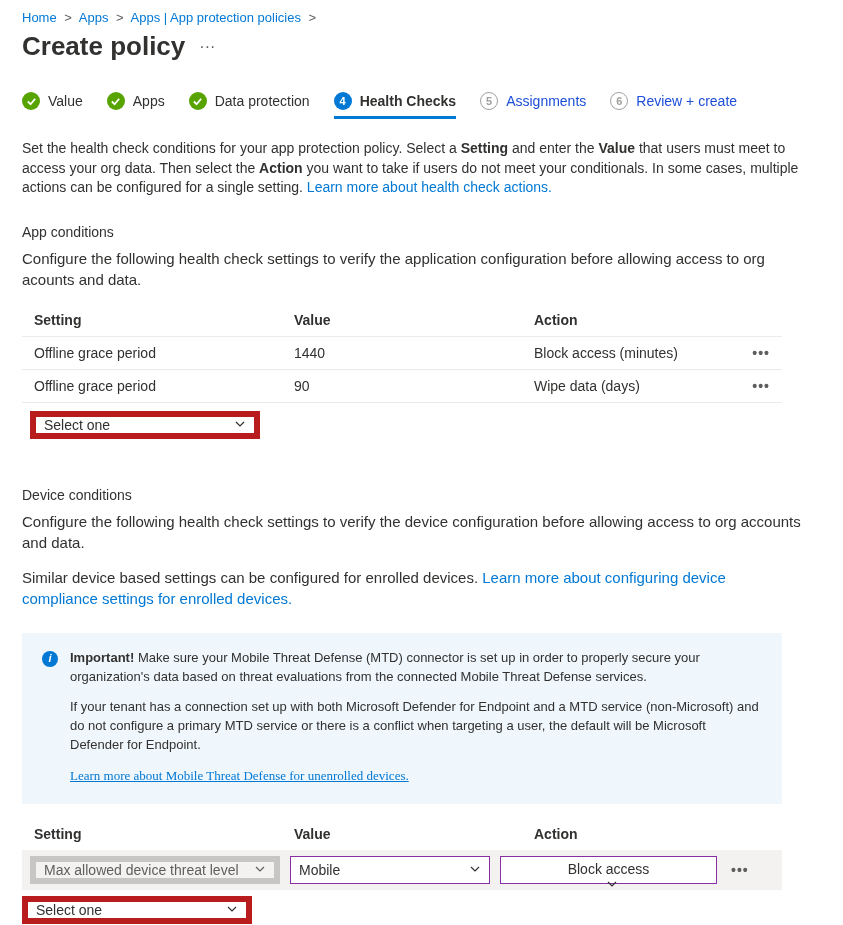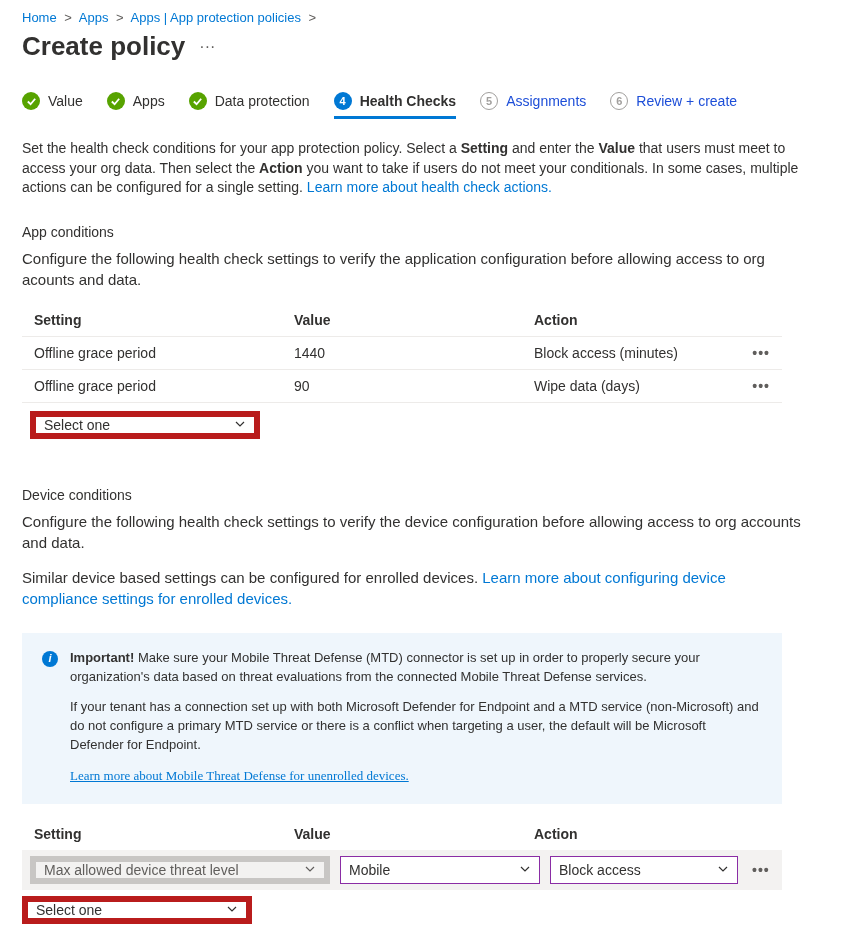"Max allowed device threat level" .device-row .select-box:nth-child(1) { width: 300px -> 250px }
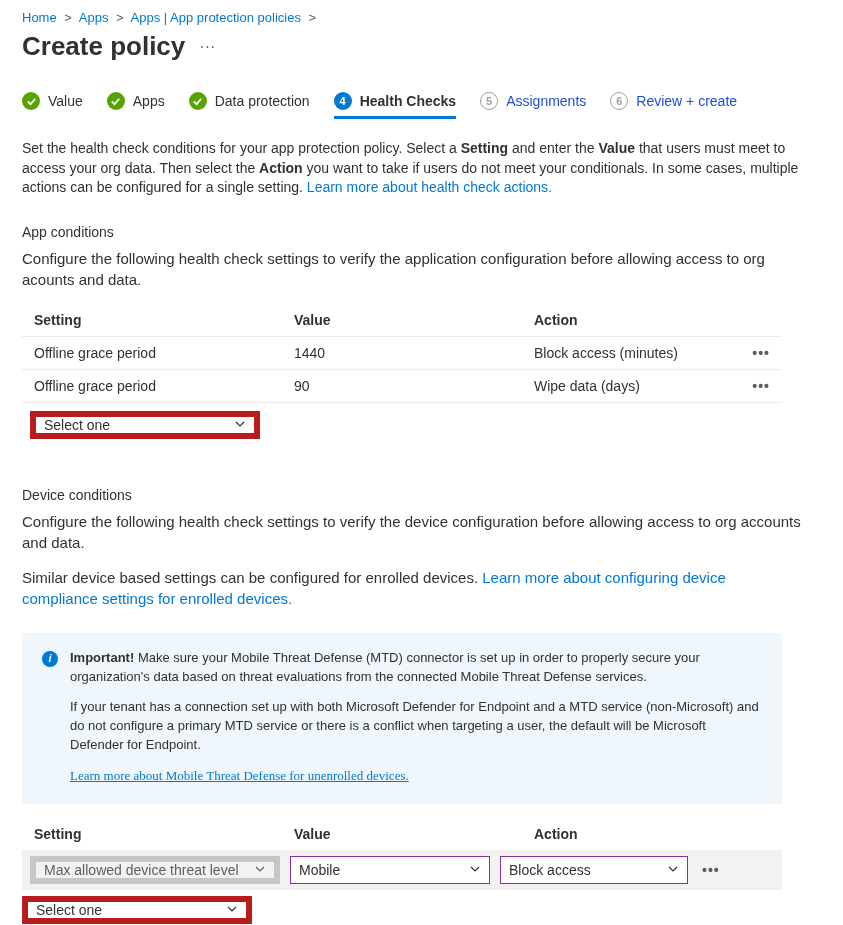"Block access" .device-row .select-box:nth-child(3) { flex-direction: none -> column; width: 188px -> 217px }
